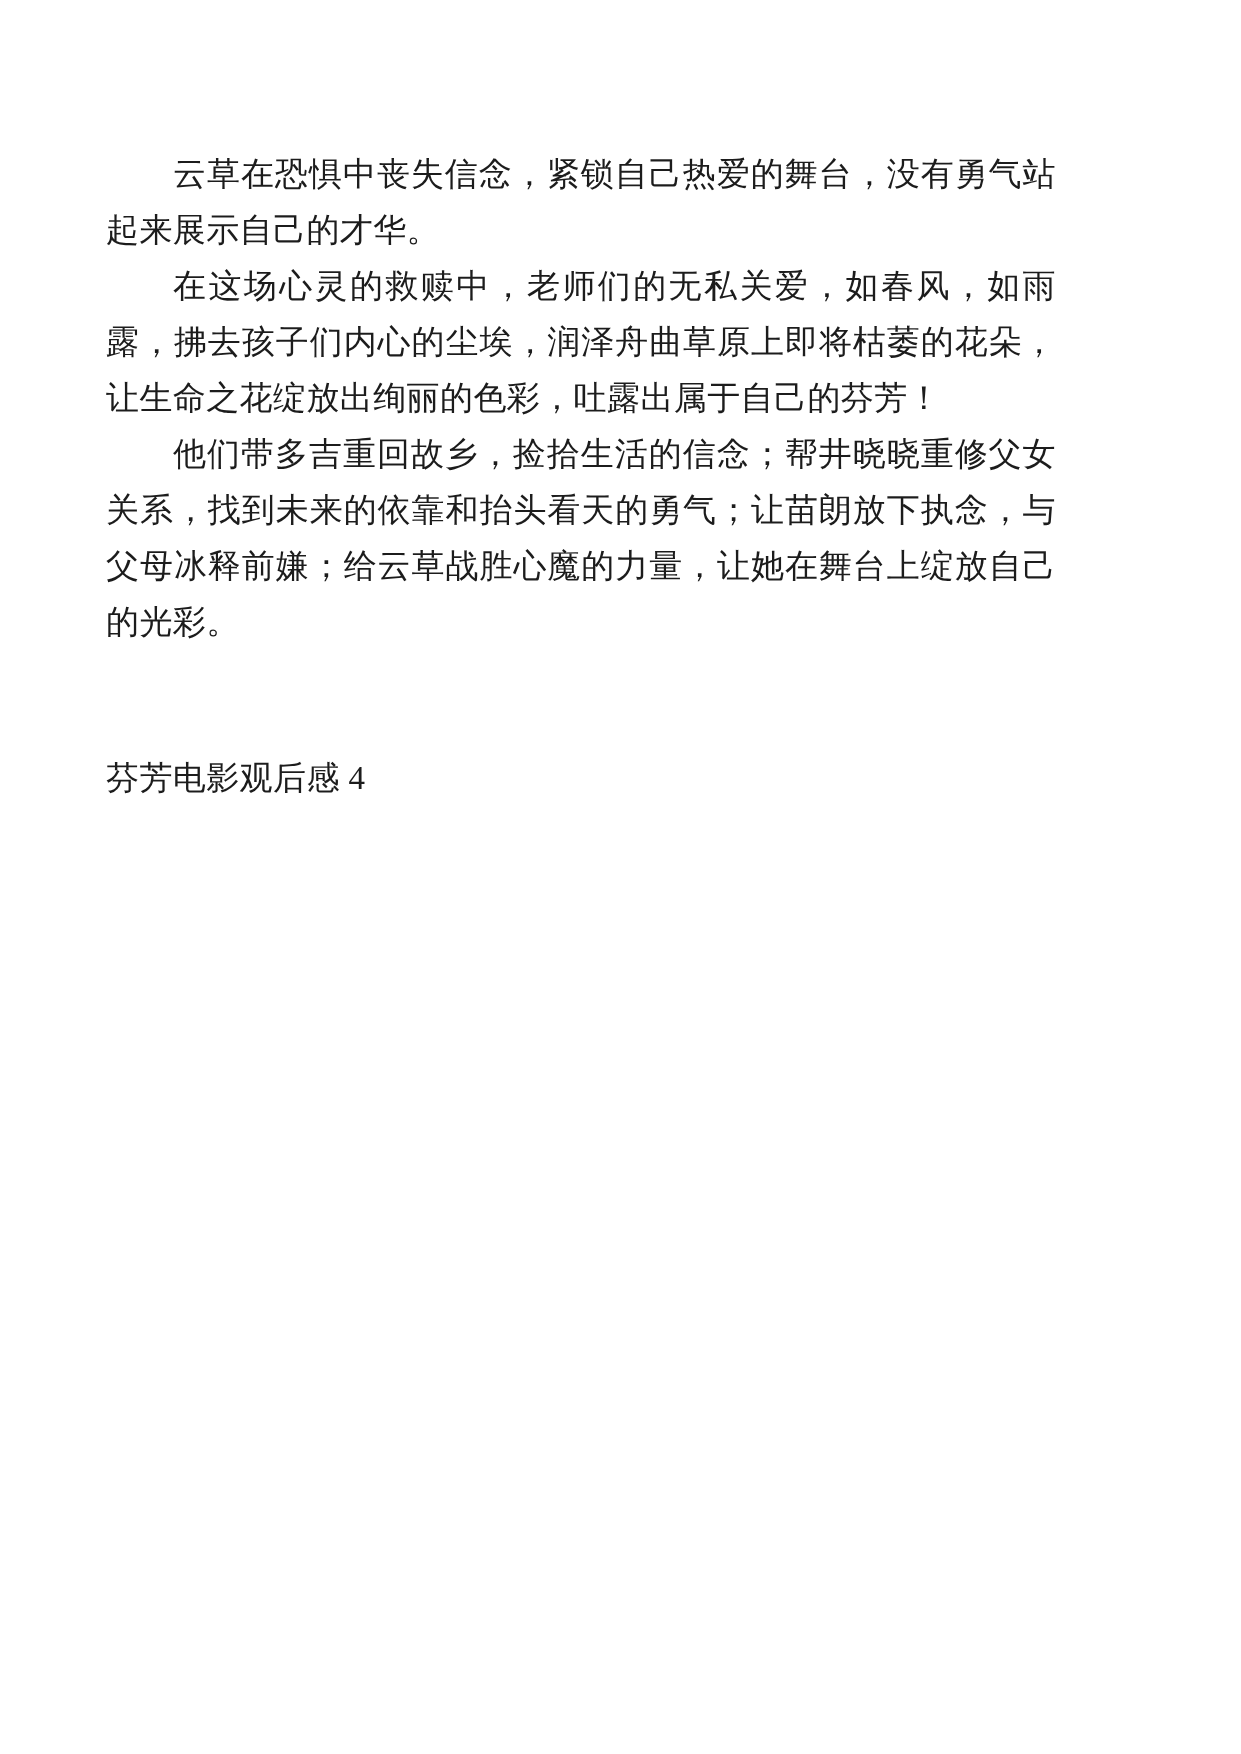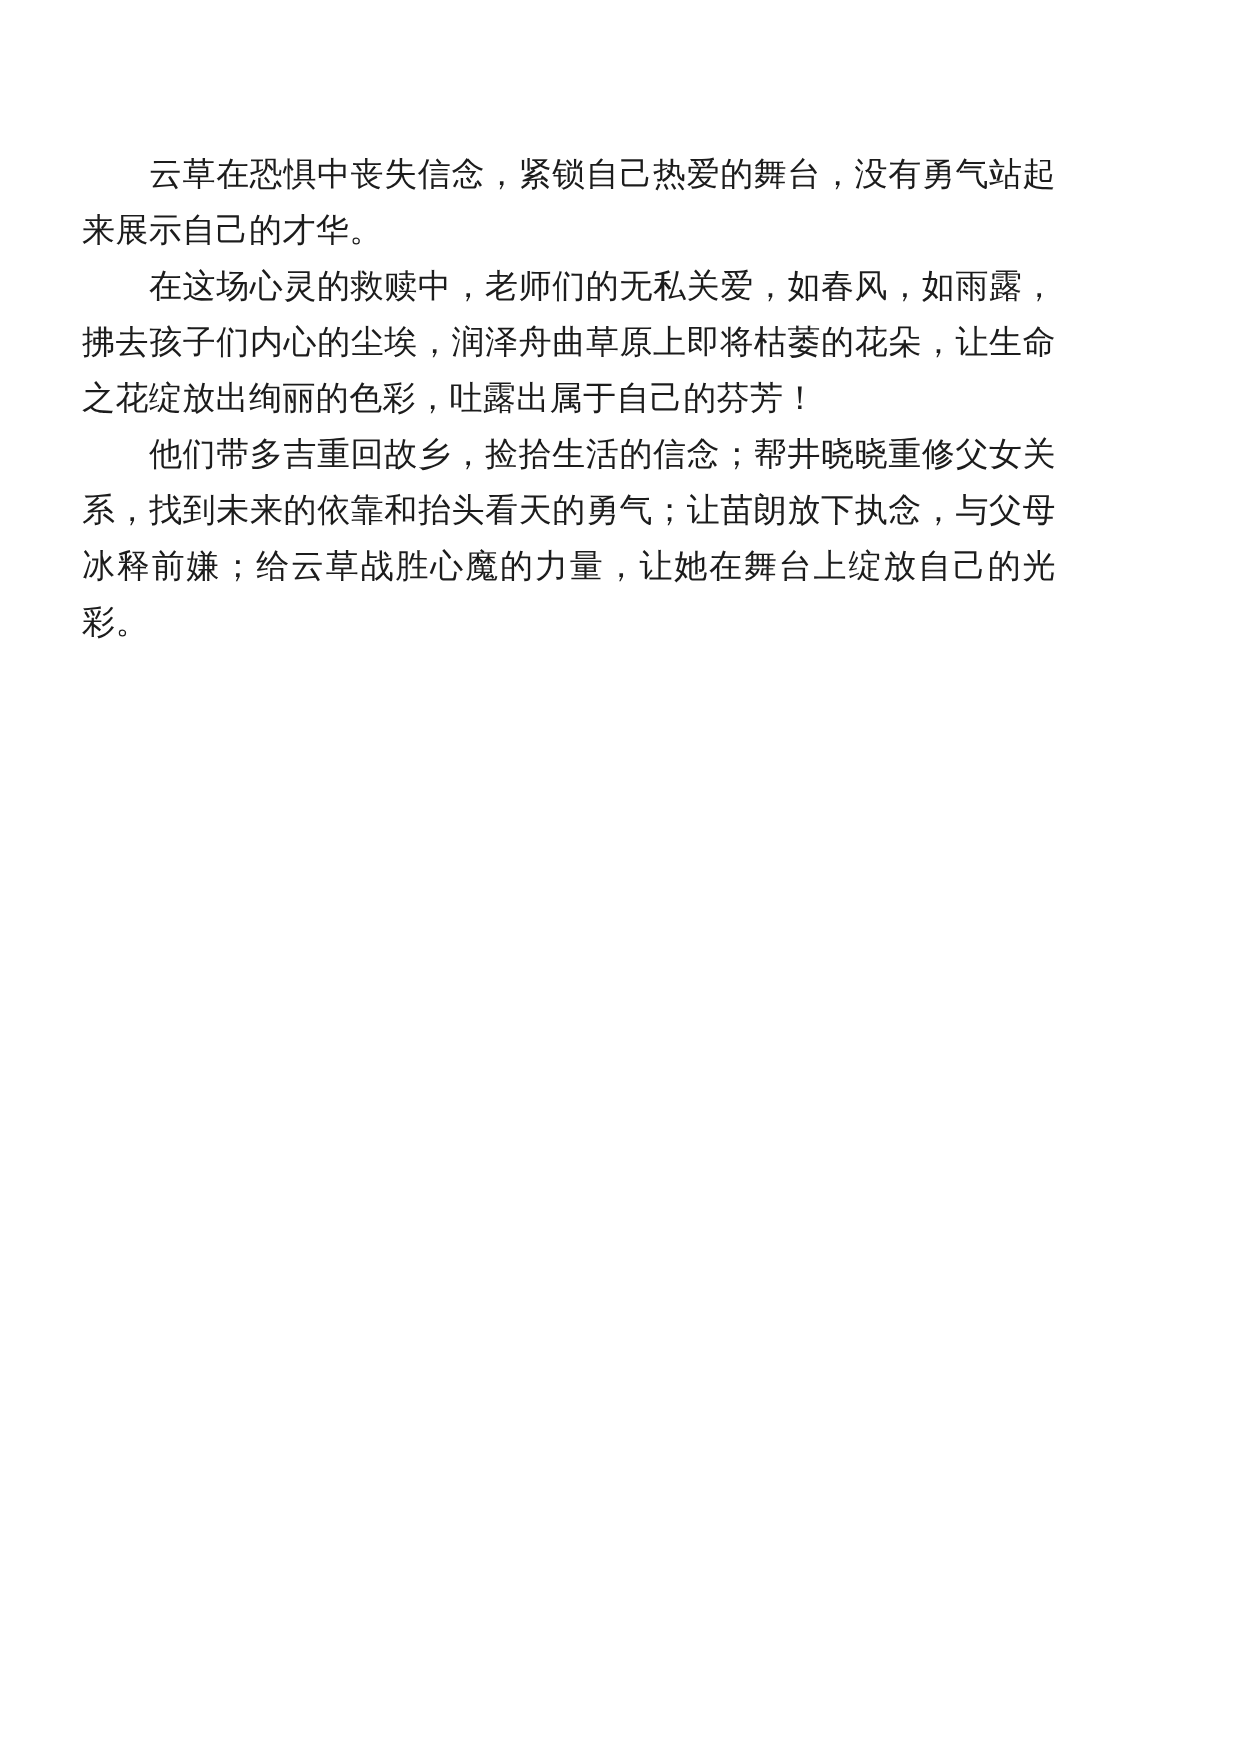"云草在恐惧中丧失信念，紧锁自己热爱的舞台，没有勇气站起来展示自己的才华。" .page { padding: 146px 185px 40px 82px -> 146px 185px 40px 106px }
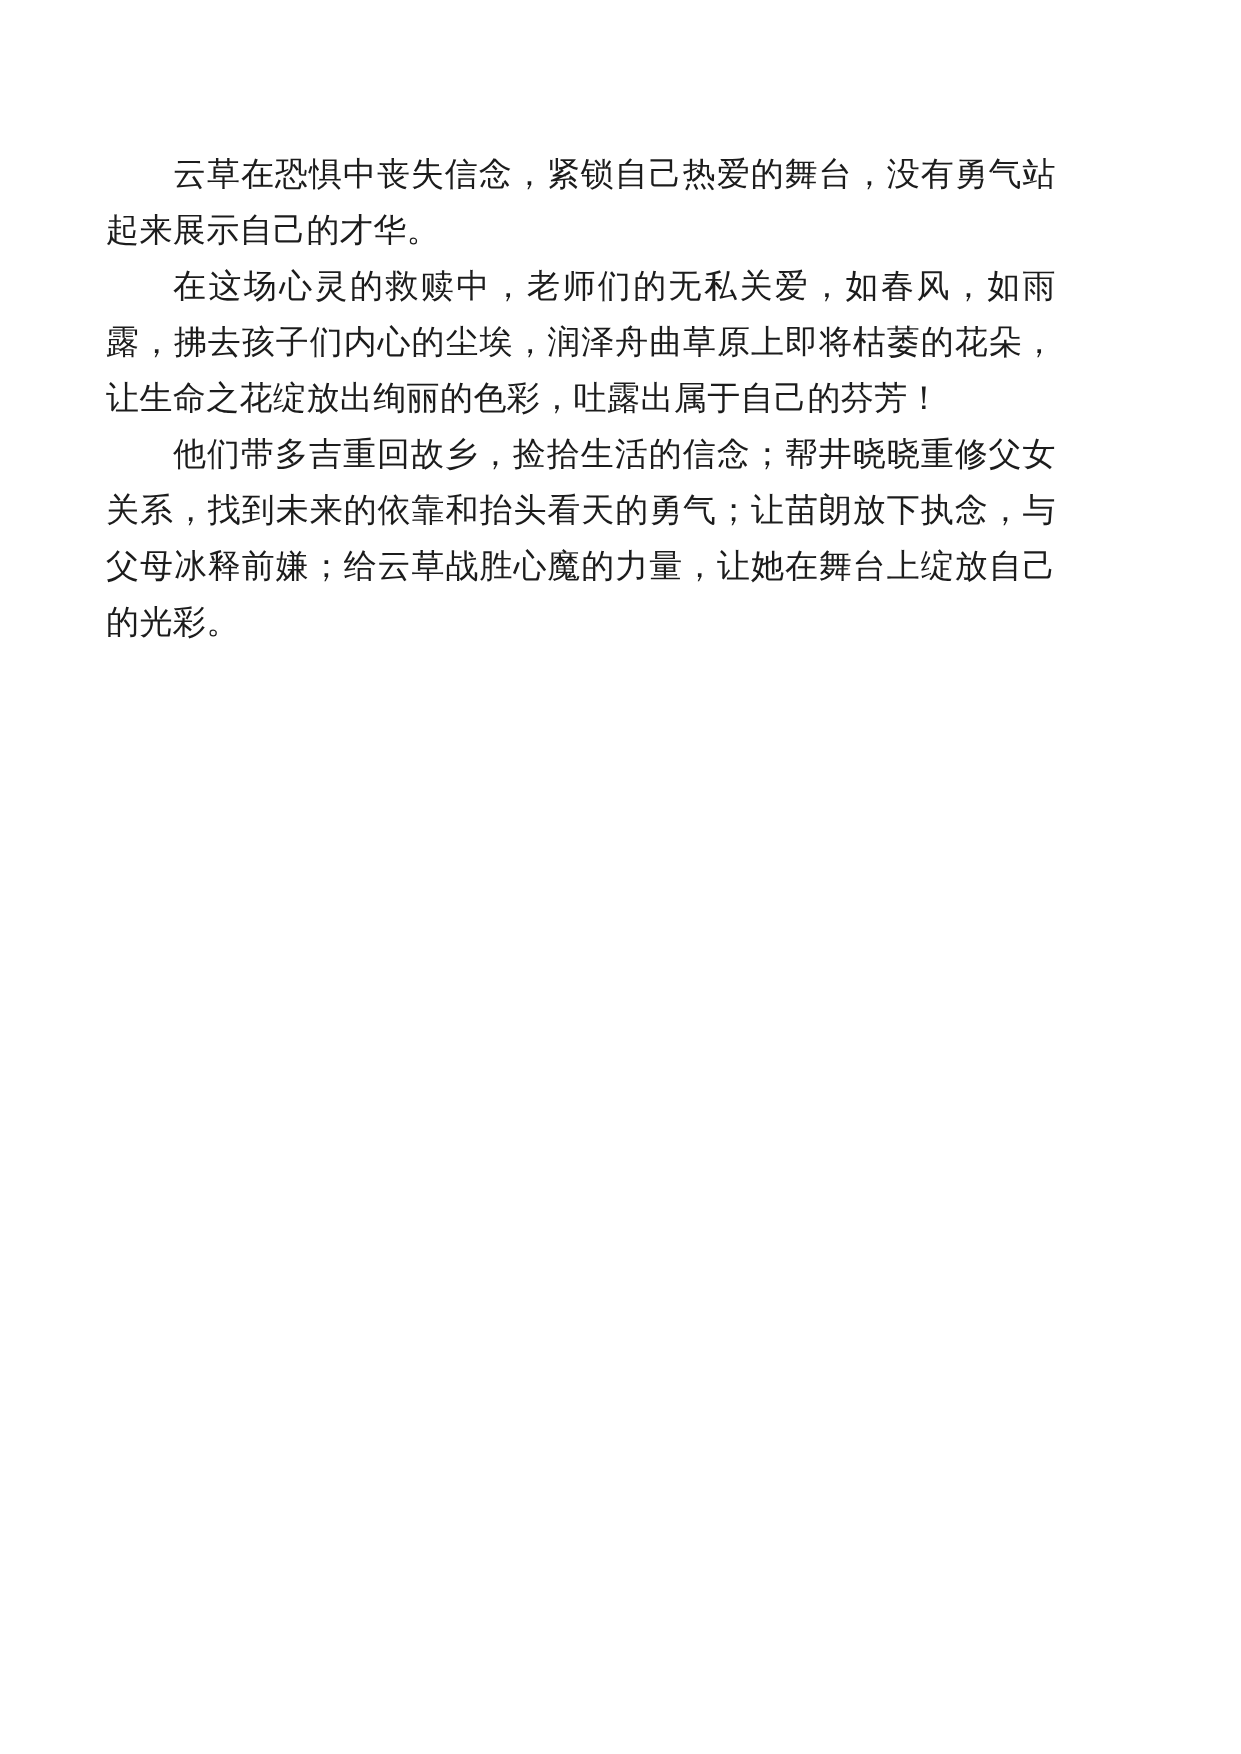"芬芳电影观后感 4" h2.heading { html: none -> <h2>芬芳电影观后感 4</h2> }
